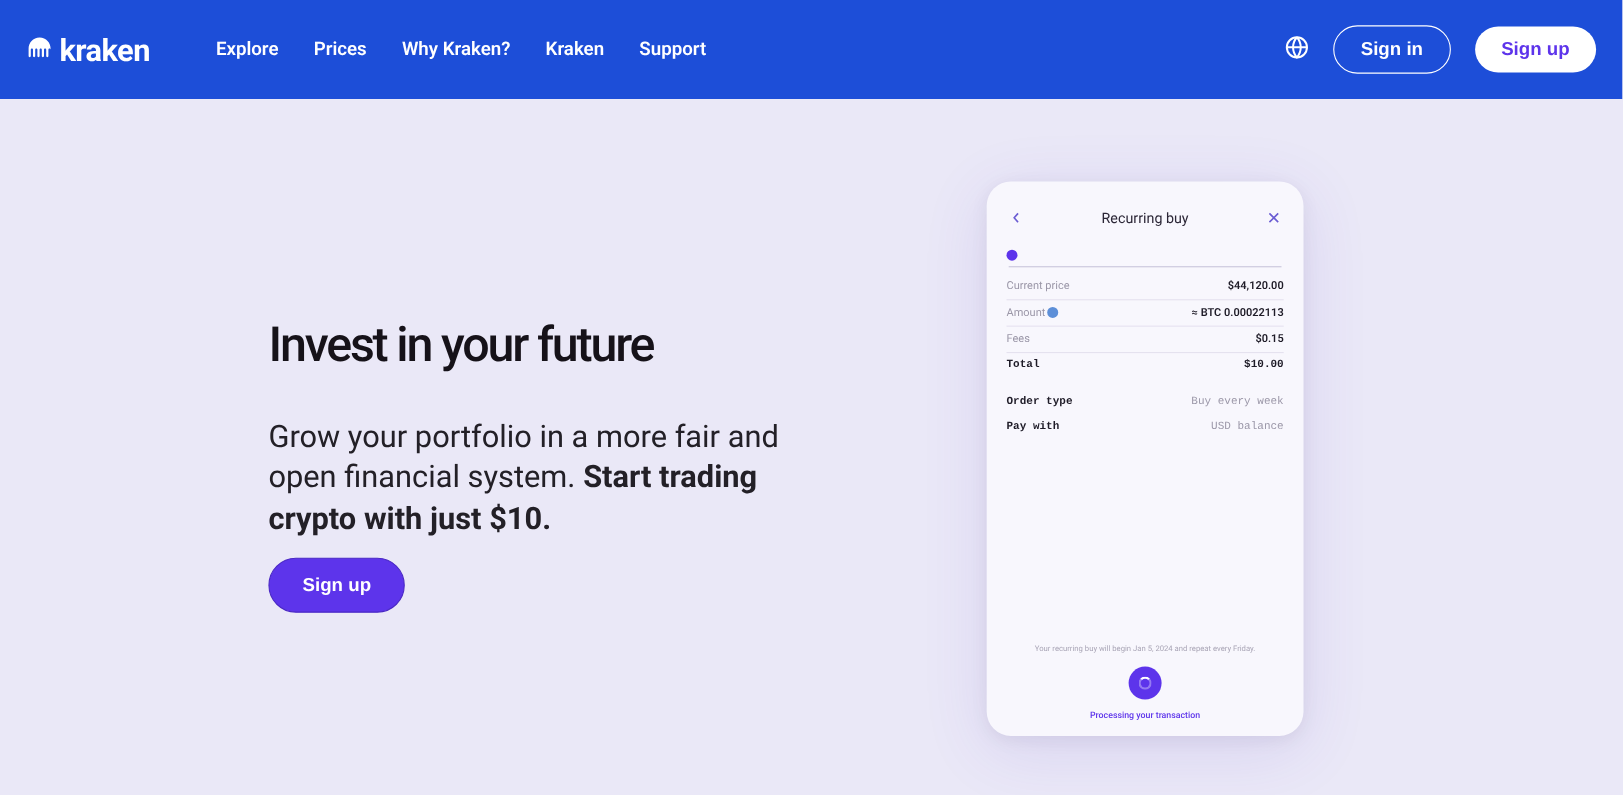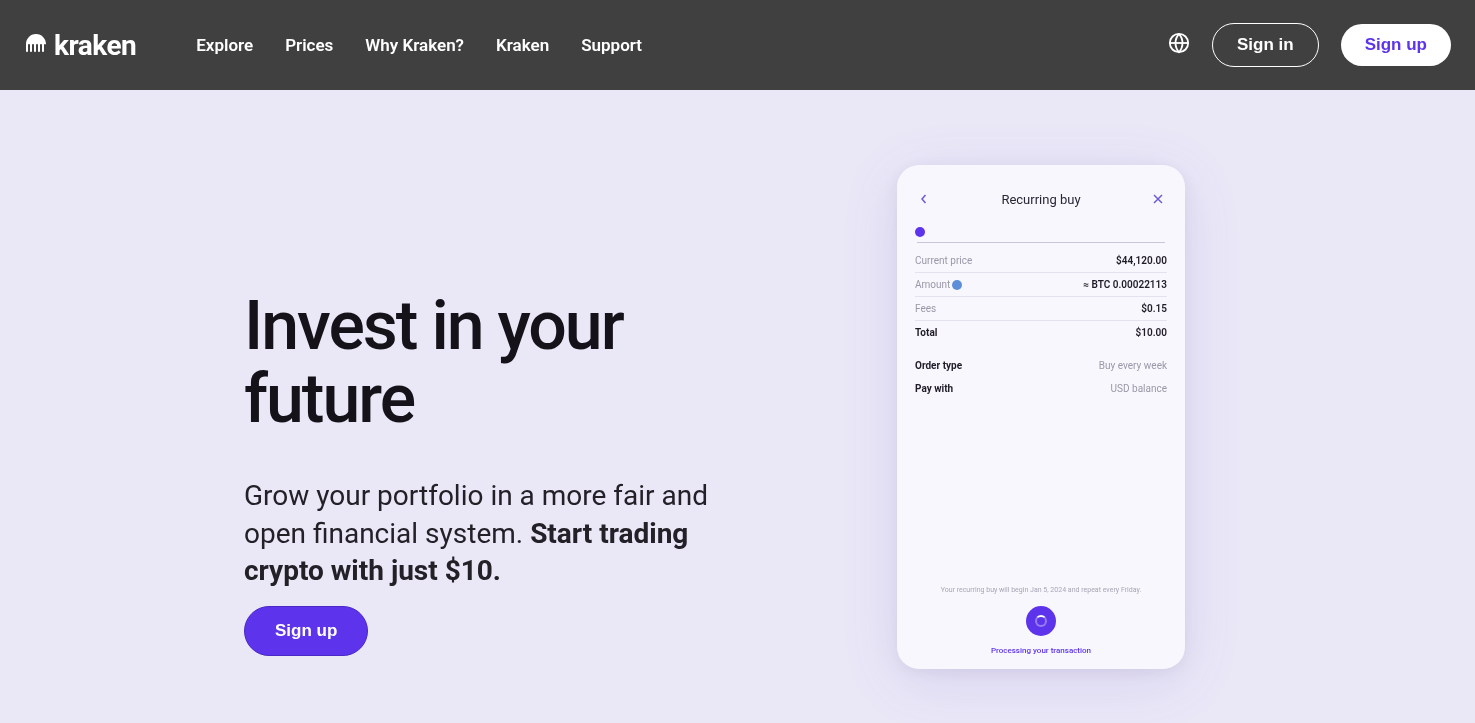"kraken" .header { background: #404040 -> #1d4ed8 }
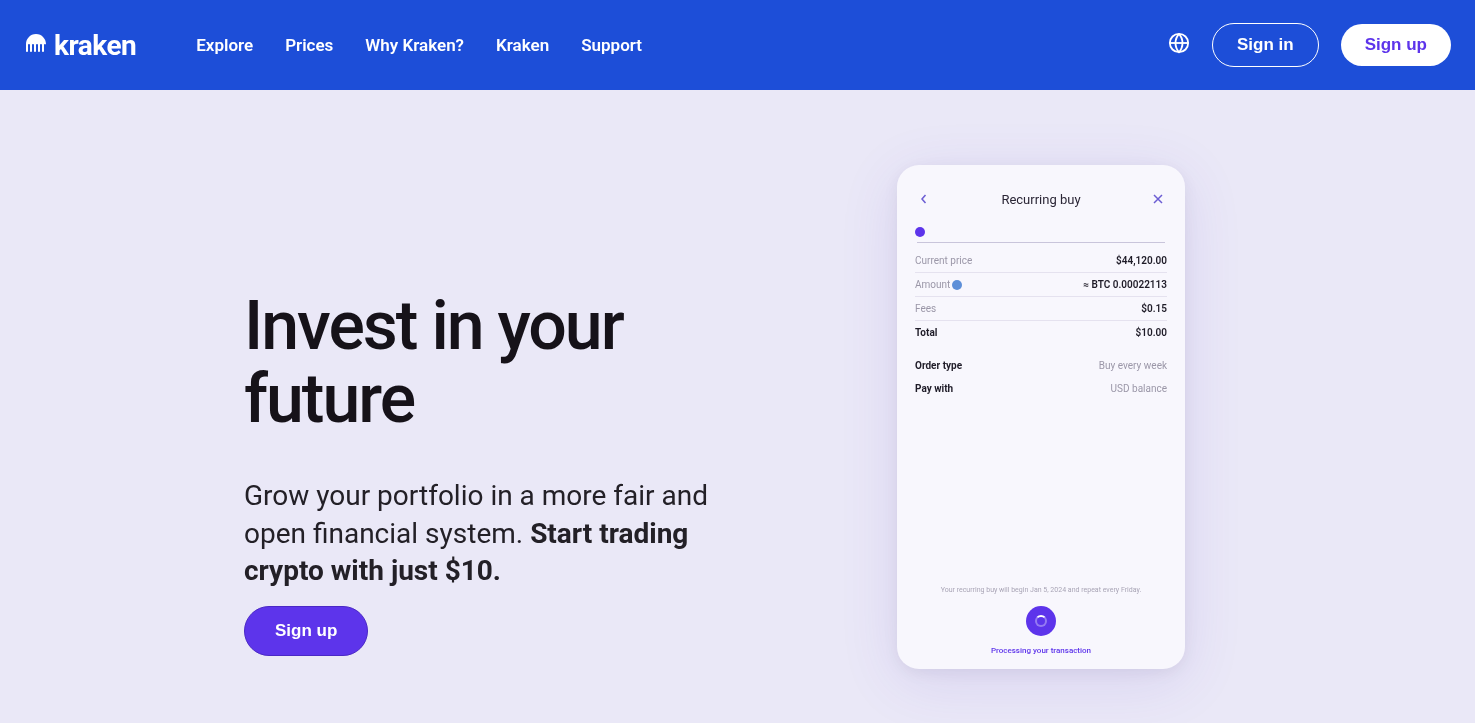"Invest in your future" .hero-title { font-size: 68px -> 44px }
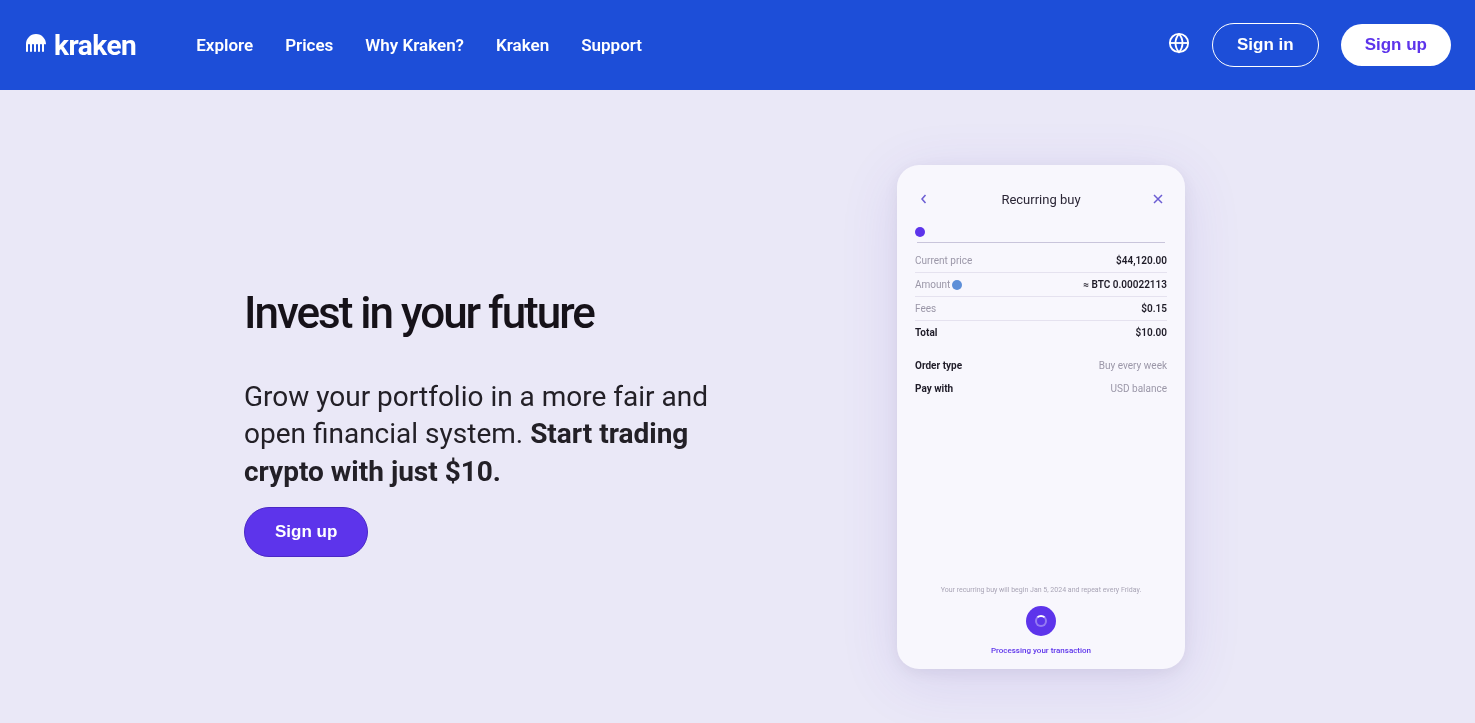"Total" .row.nob { font-family: none -> Liberation Mono, monospace }
